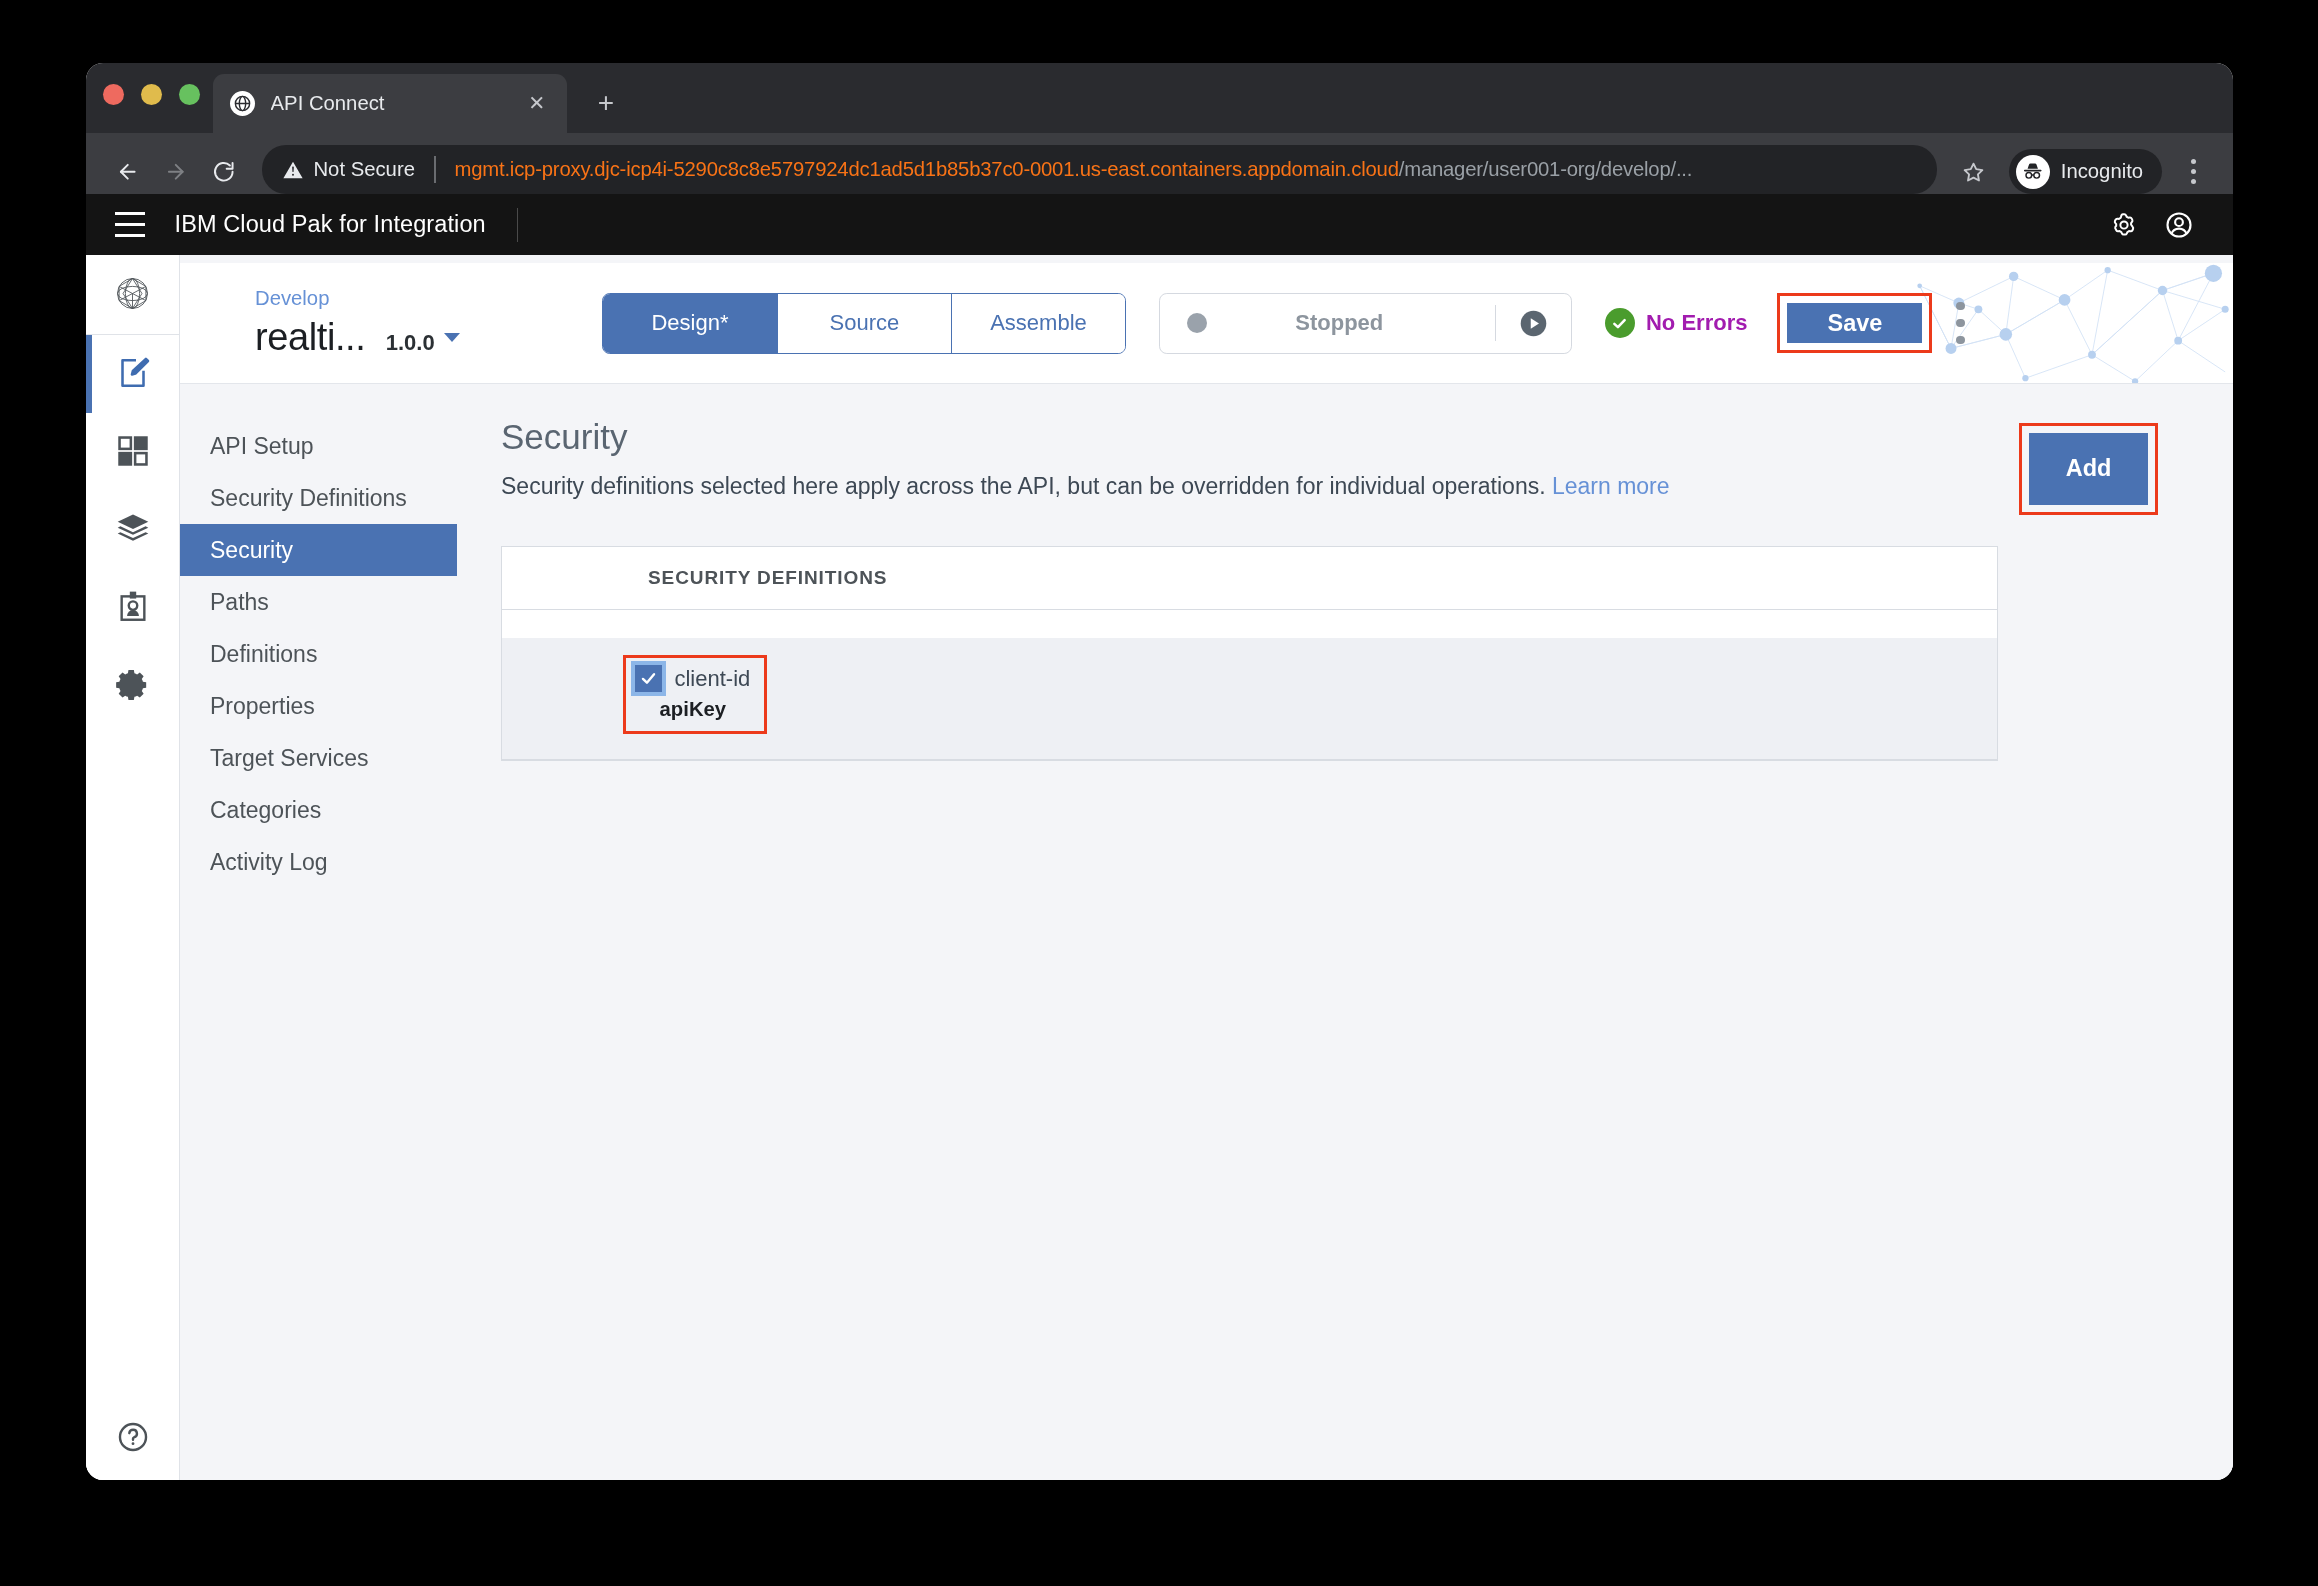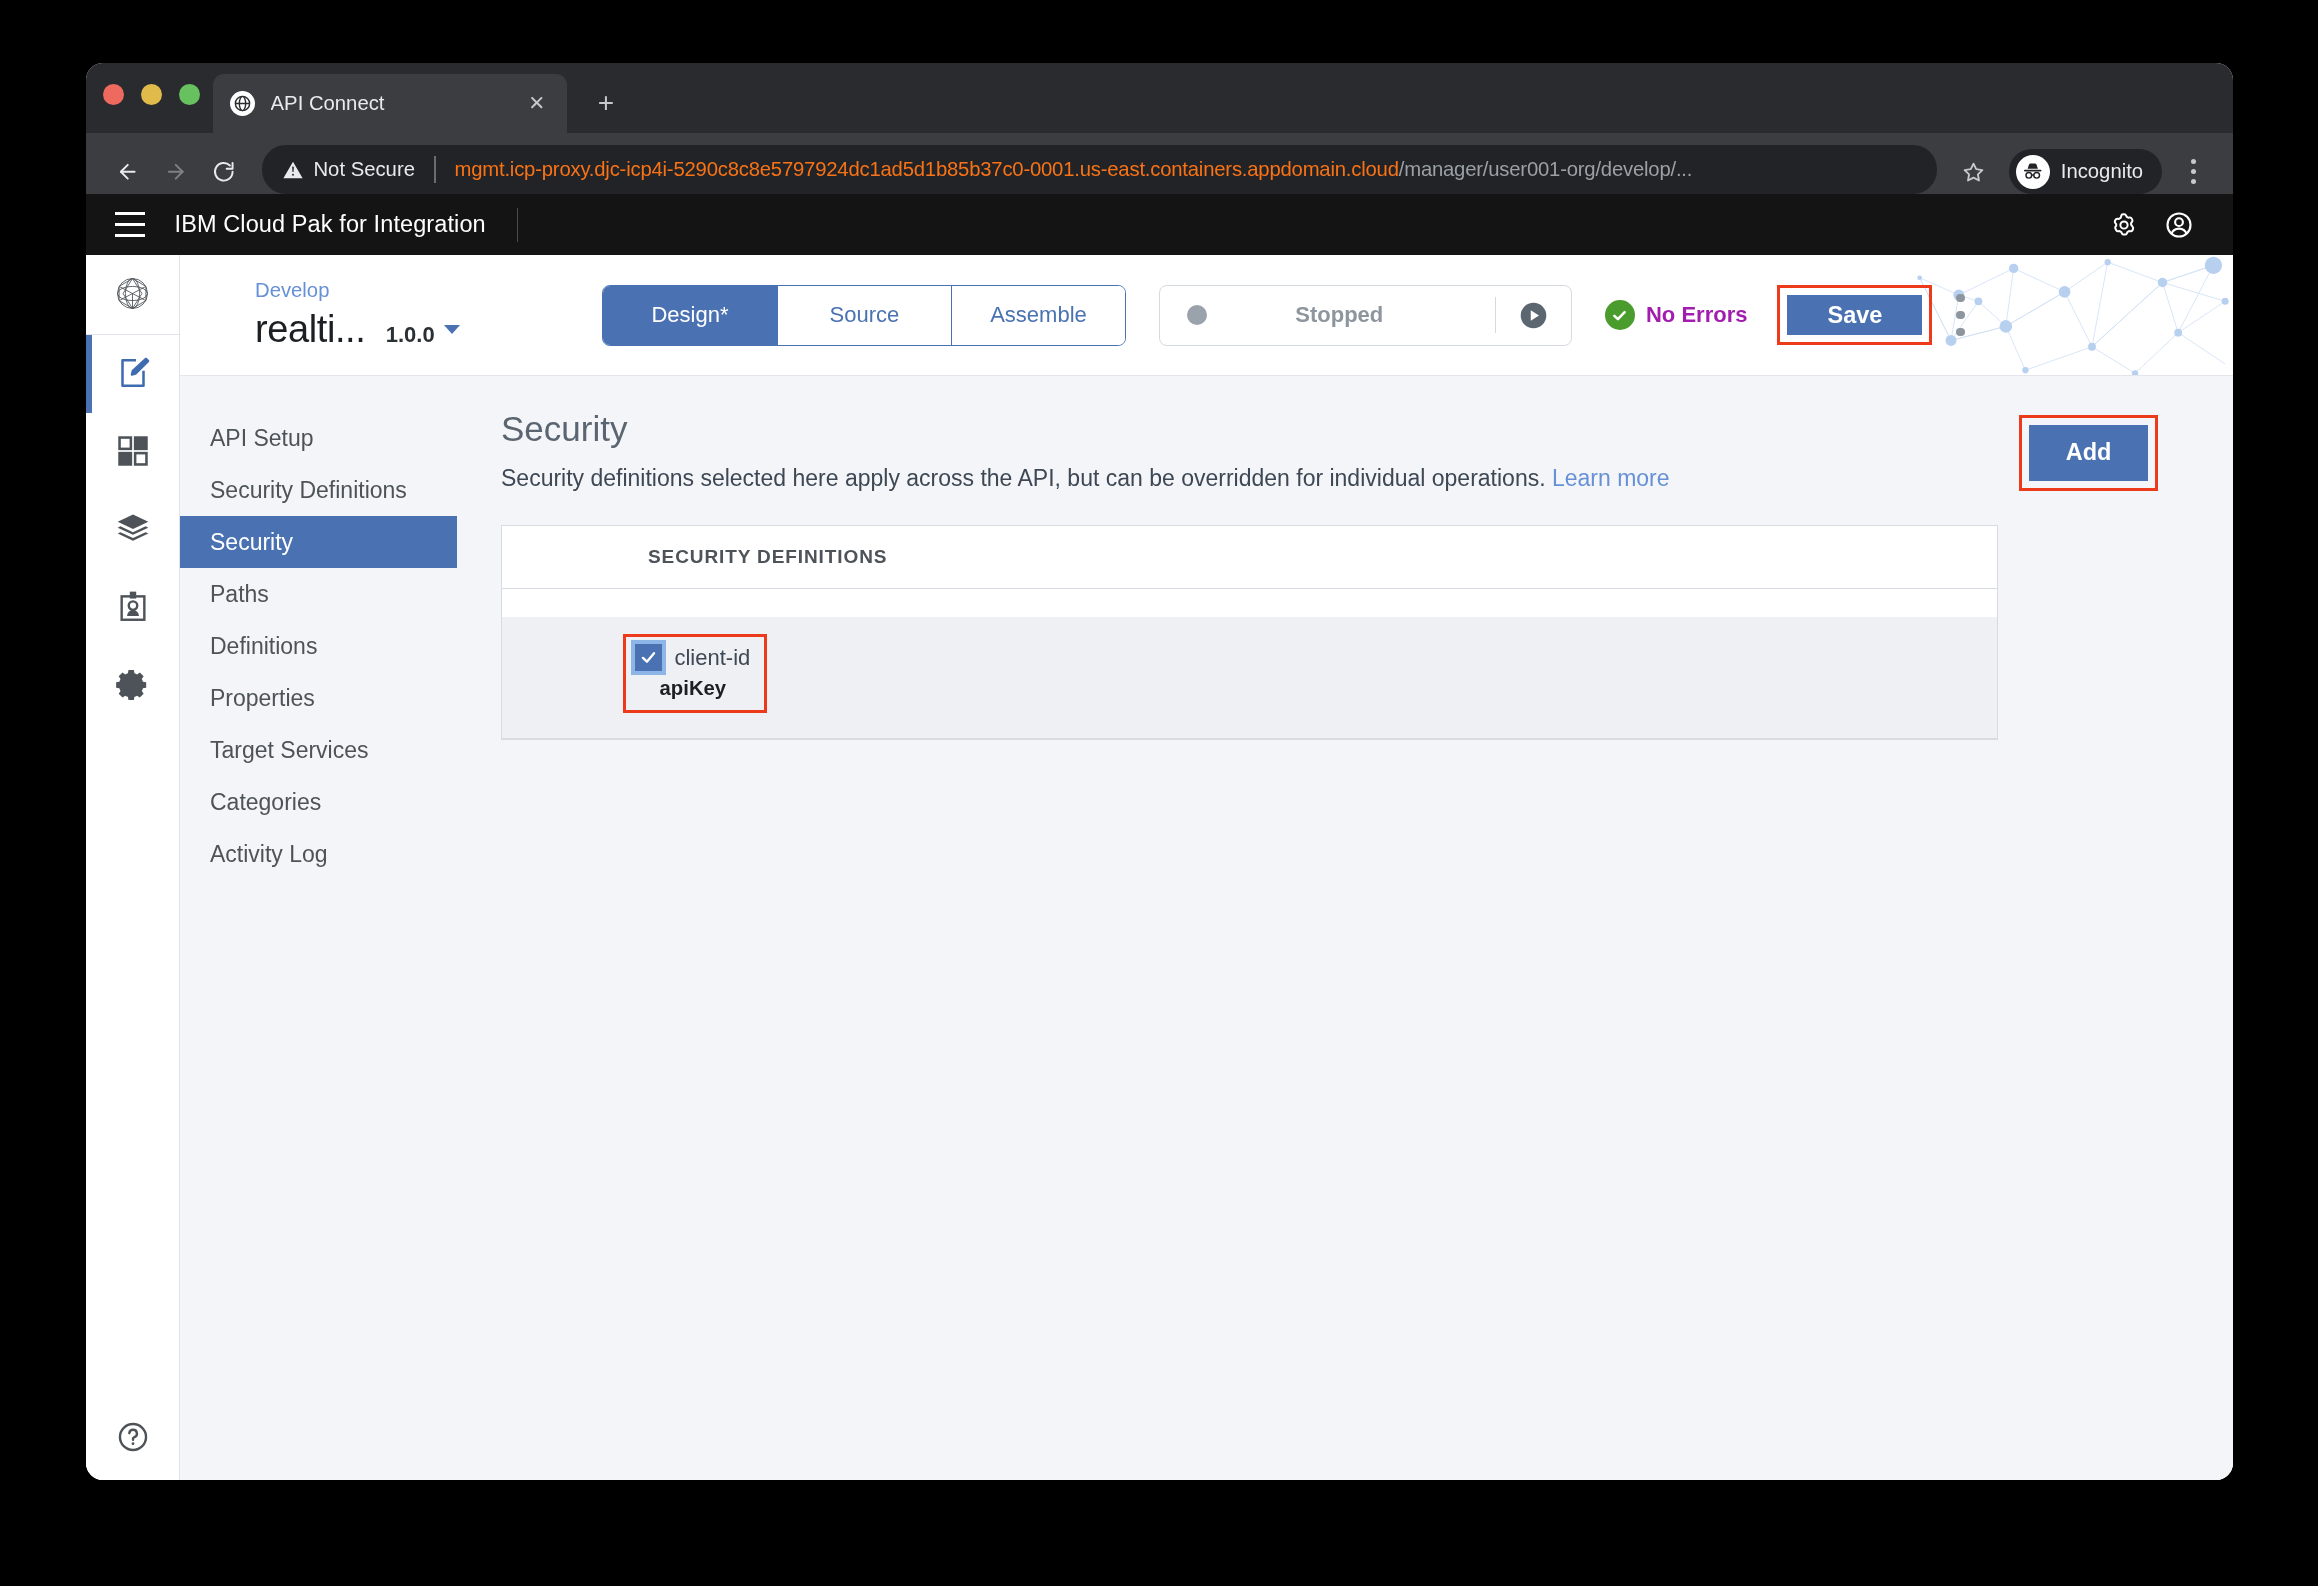"Develop" #api-header { margin-top: none -> 8px }
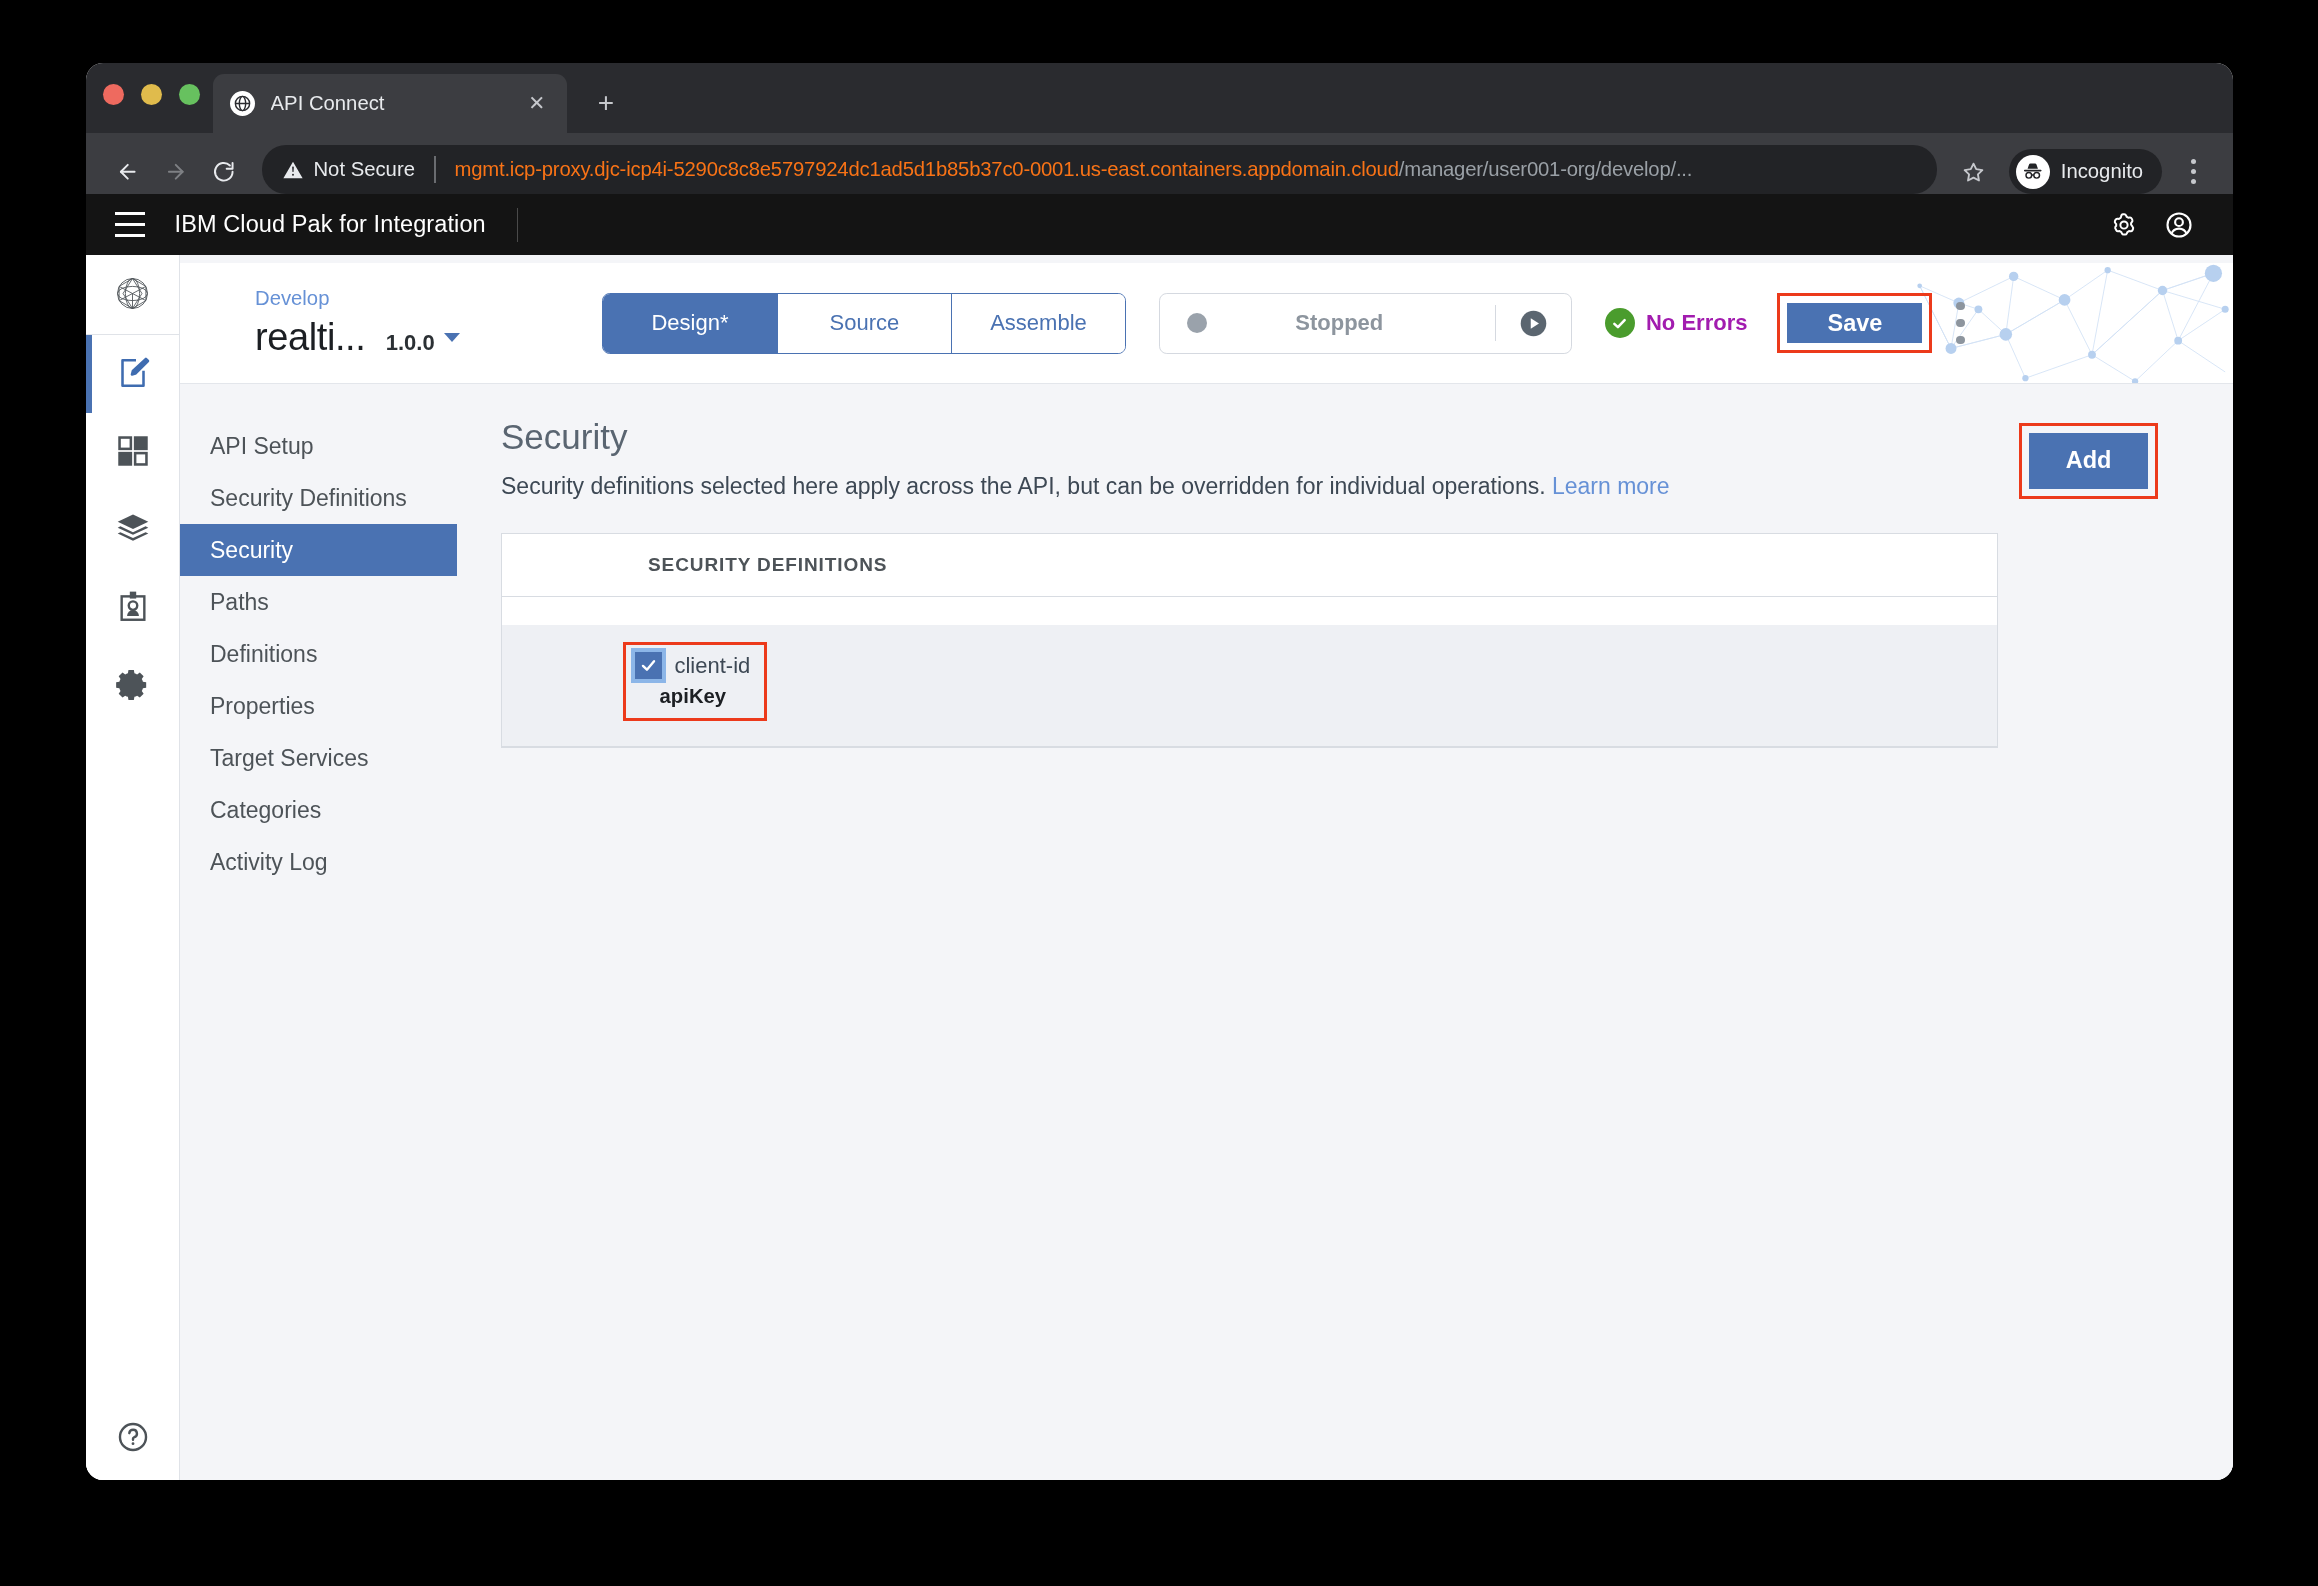"Add" #add-button { height: 56px -> 72px }
